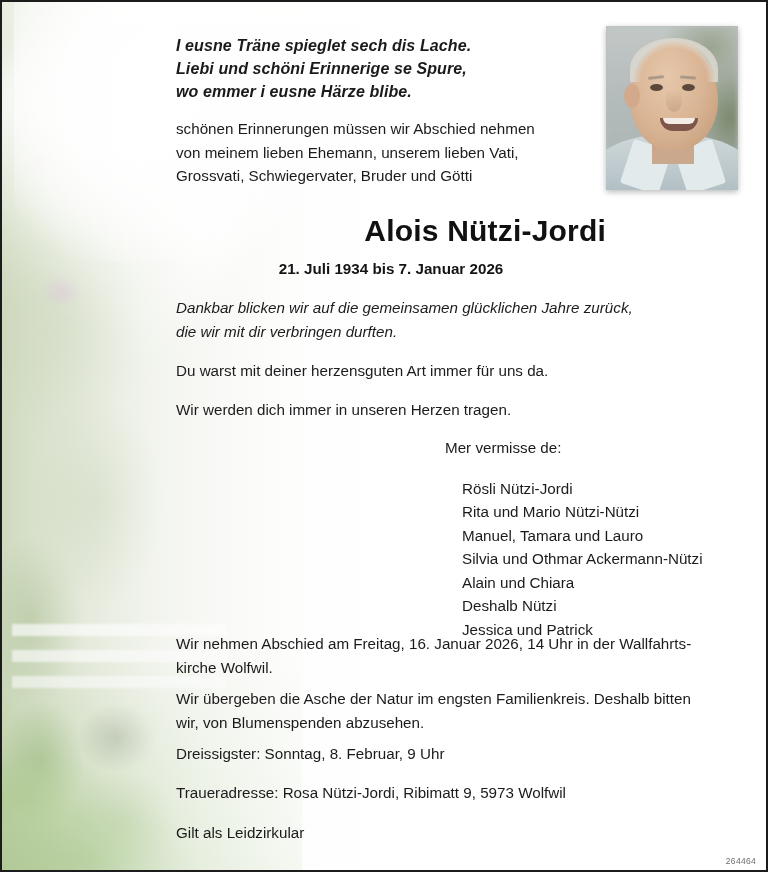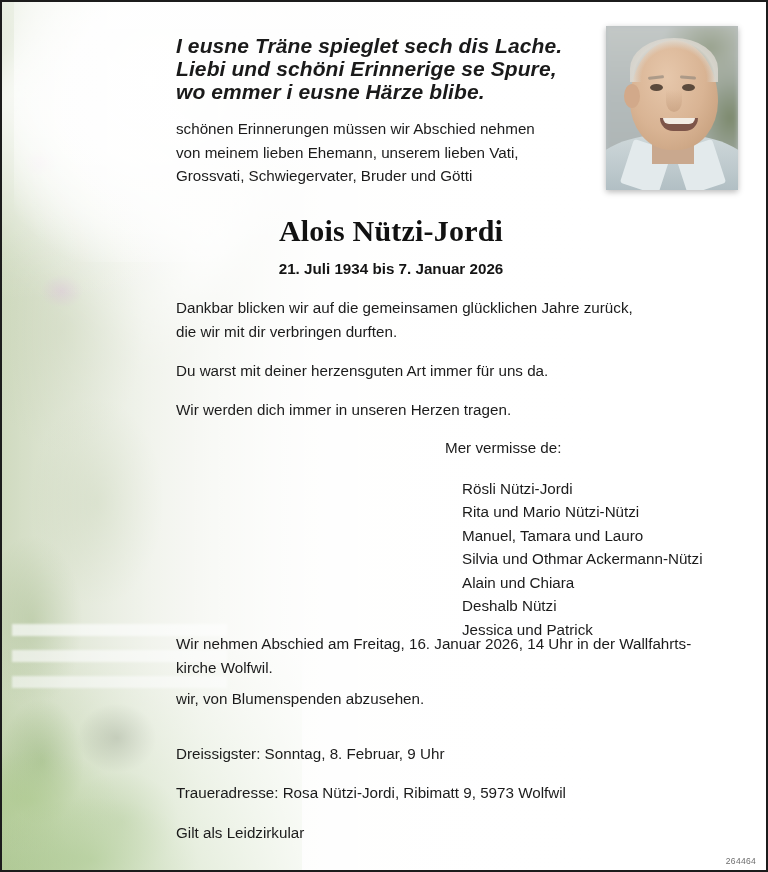"I eusne Träne spieglet sech" .verse { font-size: 21px -> 16px }
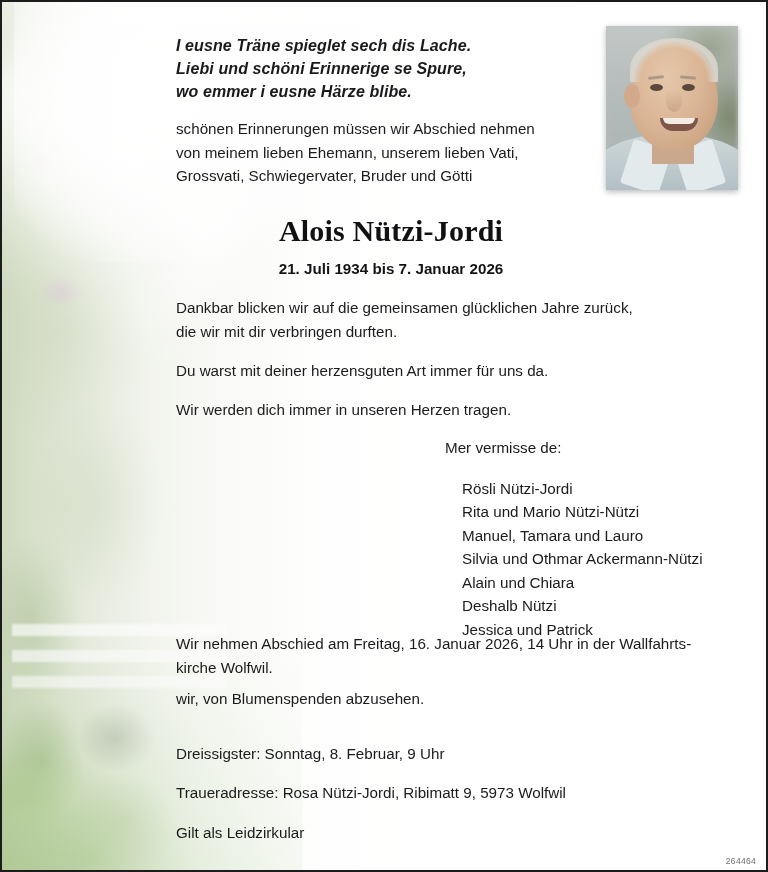"Alois Nützi-Jordi" .name { font-family: Liberation Serif, serif -> none; text-align: center -> right }
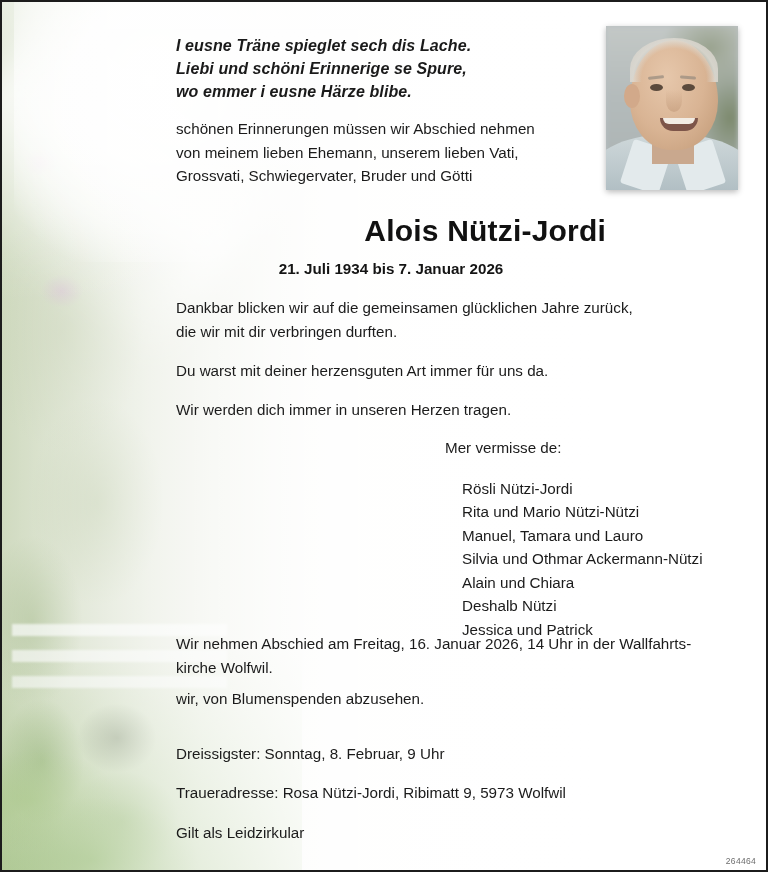"Dankbar blicken wir auf die" .para-1 { font-style: none -> italic }
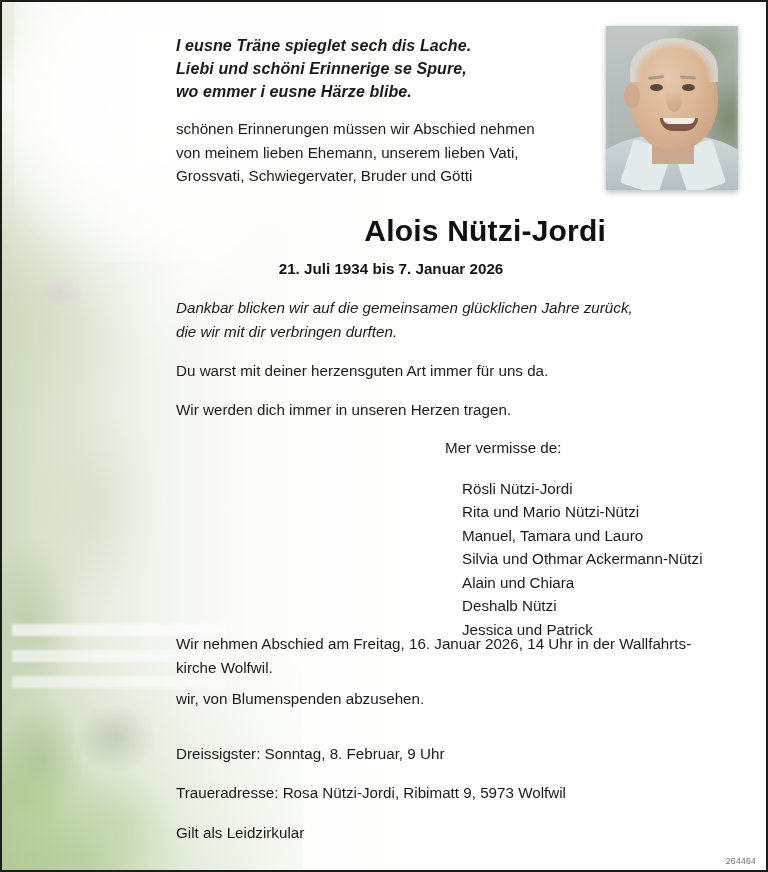"Wir übergeben die Asche der" div { html: none -> <div>Wir übergeben die Asche der Natur im engsten Familienkreis. Deshalb bitten</div> }
